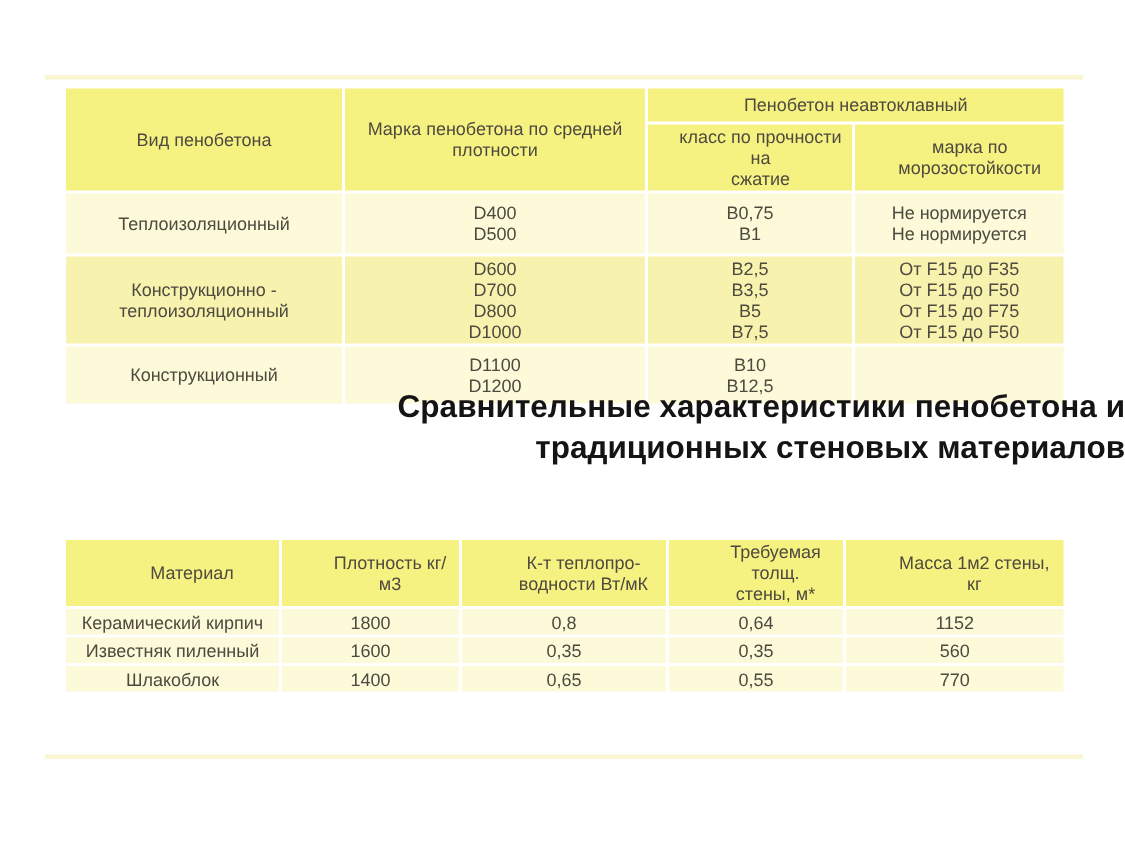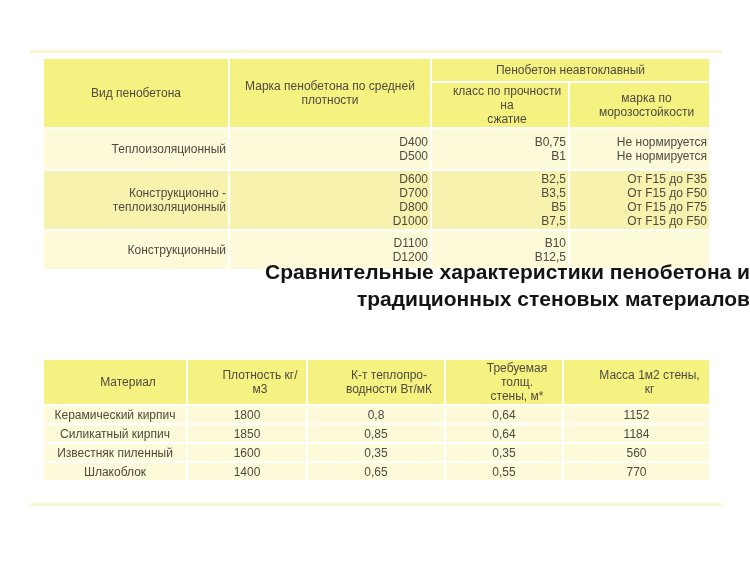"Теплоизоляционный" #foam-table td { text-align: right -> none }
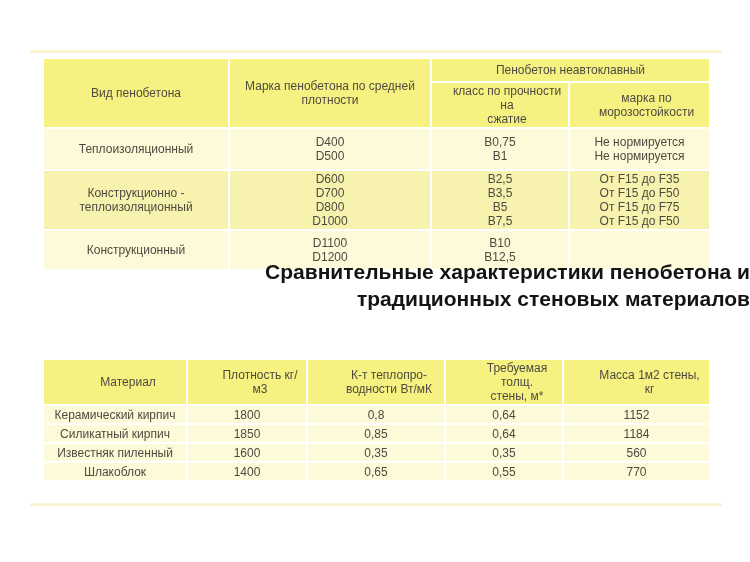"Силикатный кирпич" tr { html: <tr> <td>Силикатный кирпич</td> <td>1850</td> <td>0,85</td> <td>0,64</td> <td>1184</td> </tr> -> none }
